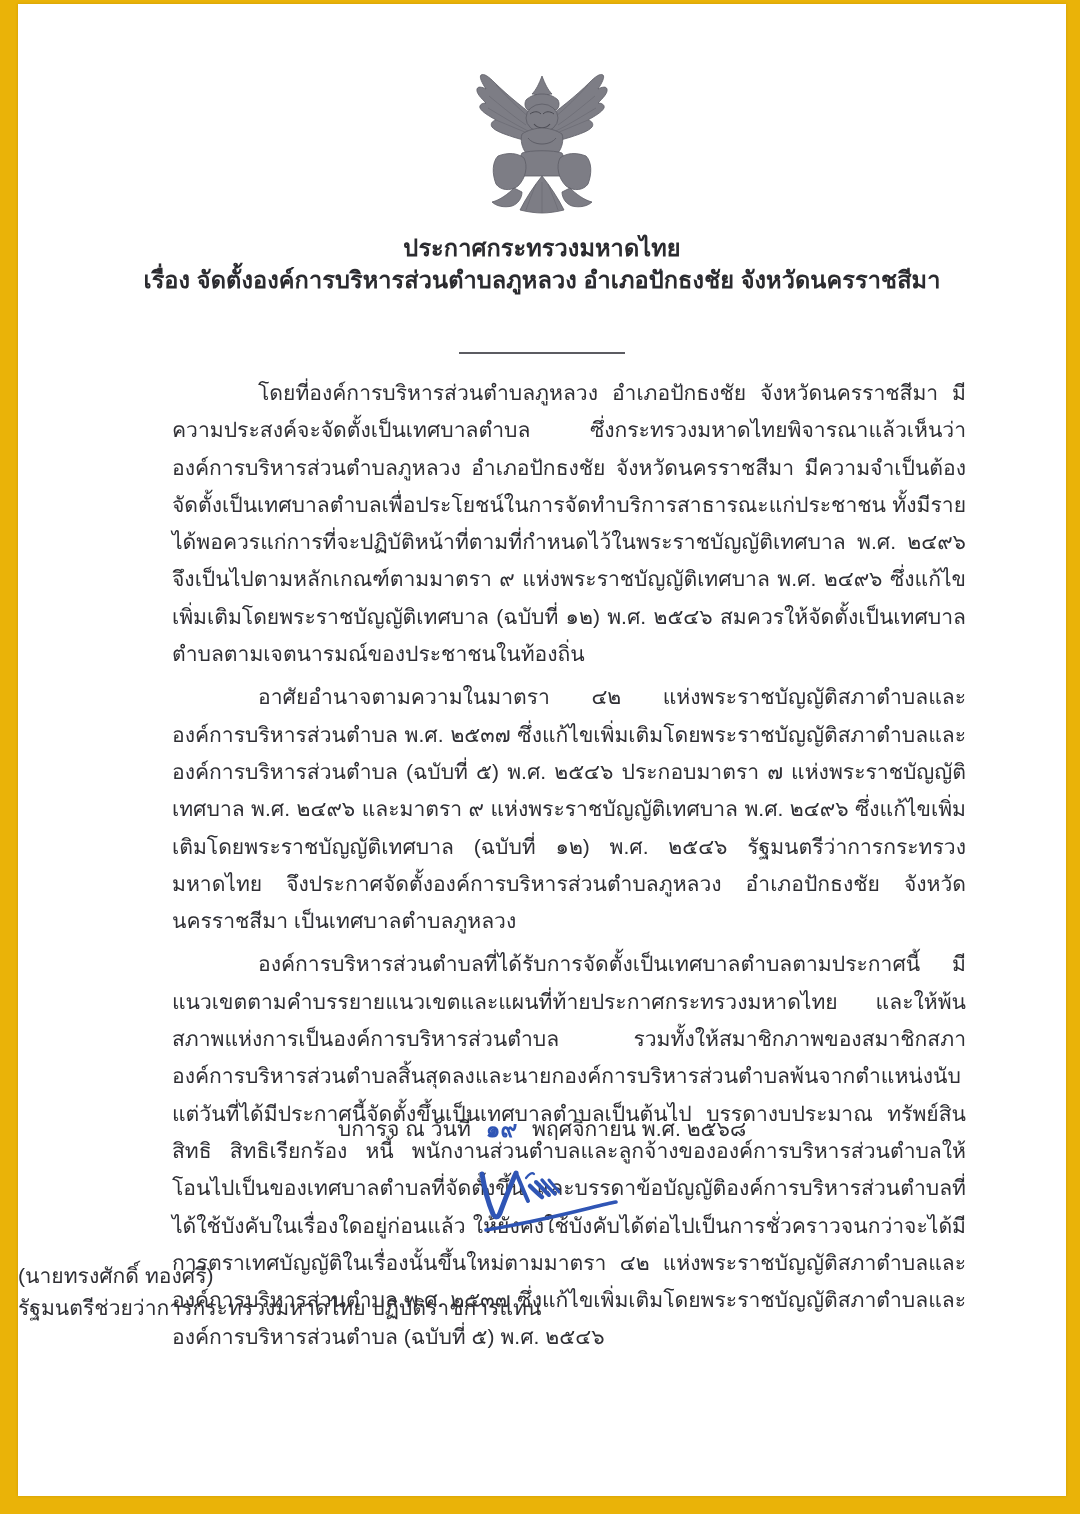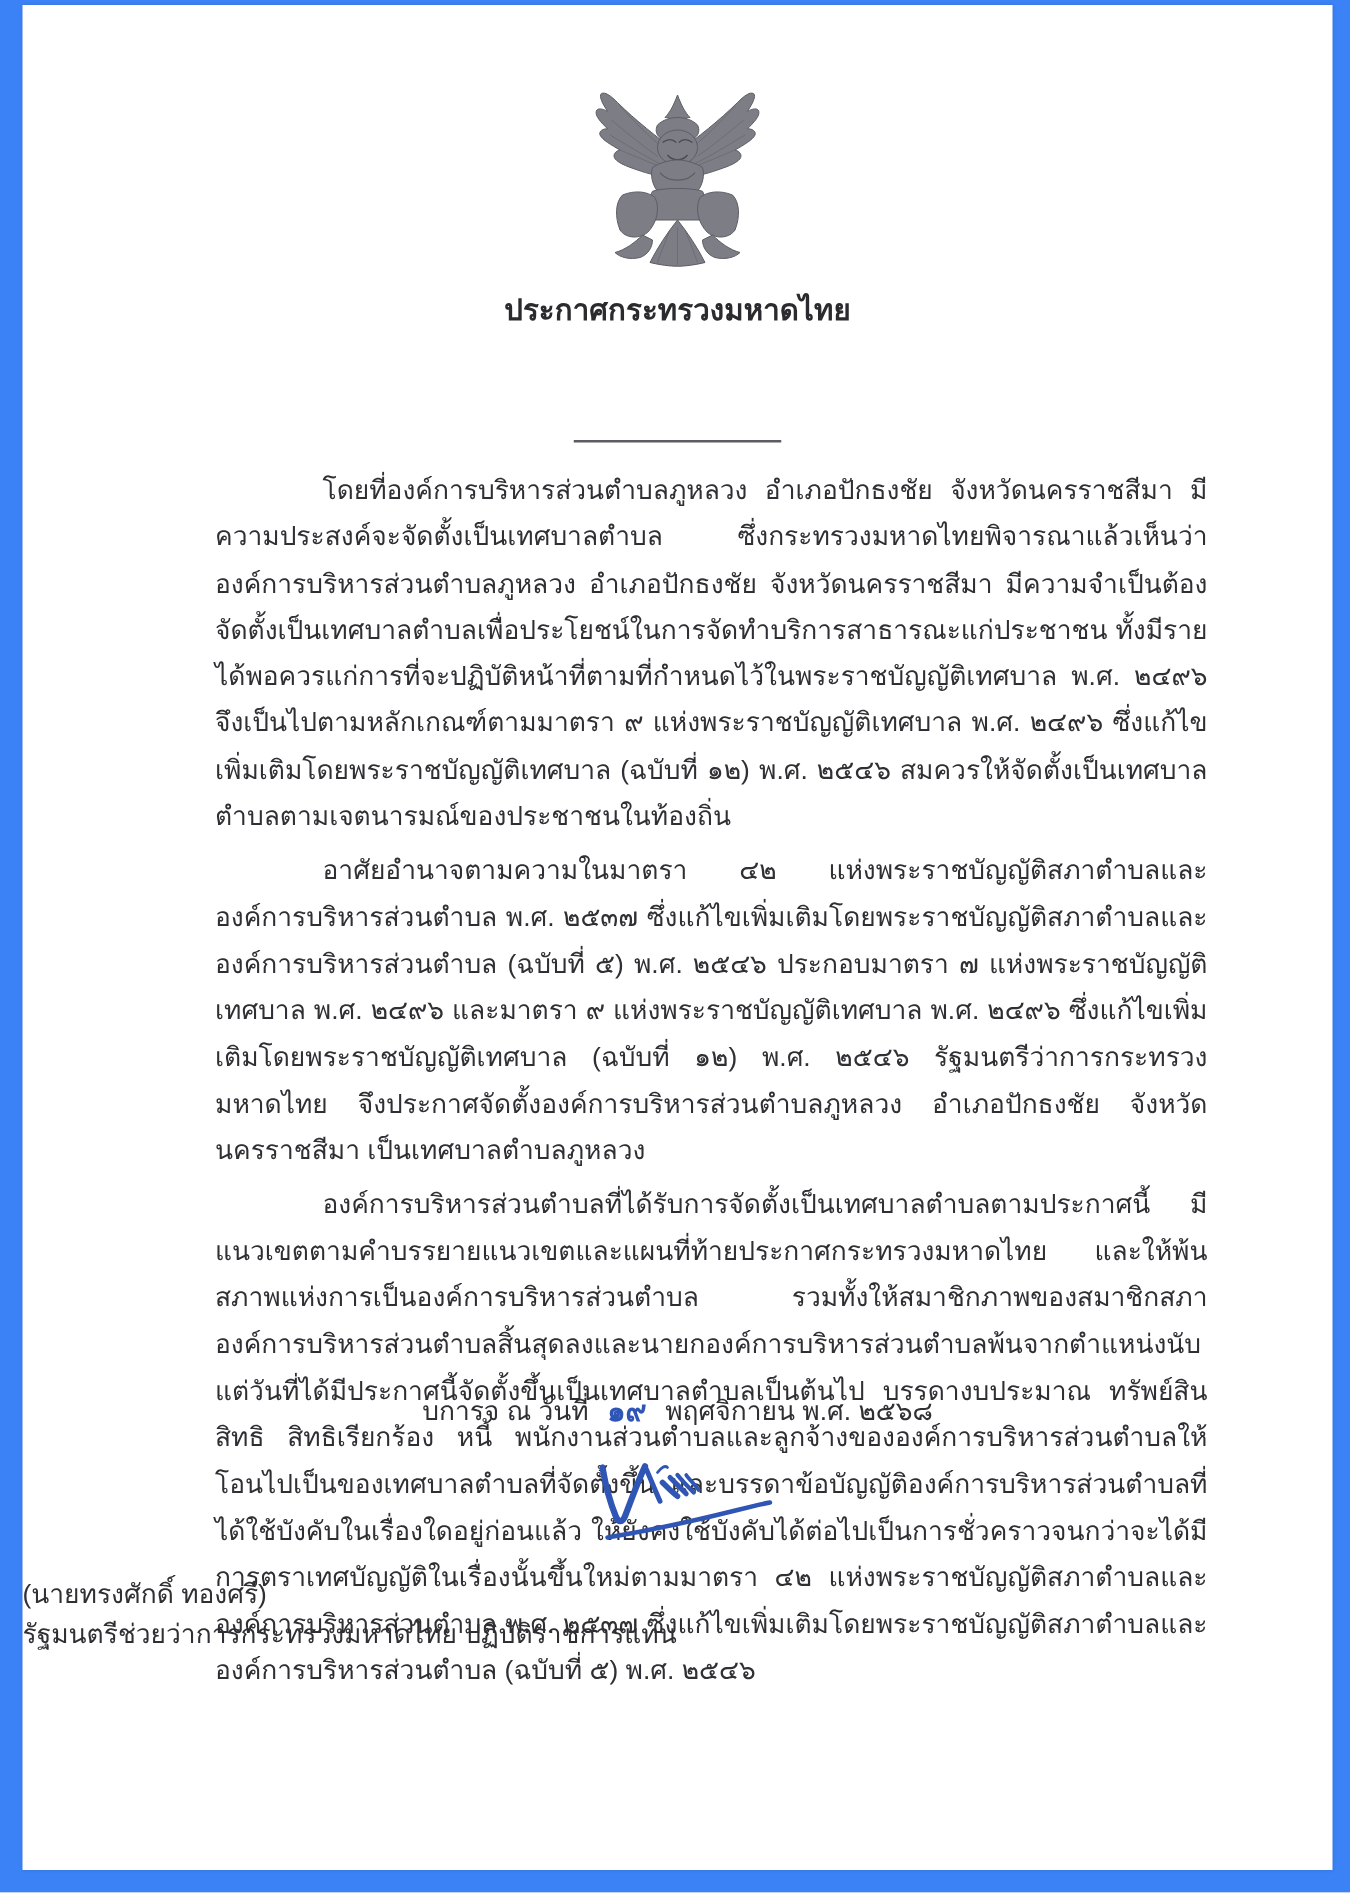"ประกาศกระทรวงมหาดไทย" .page-wrap { background: #3b82f6 -> #eab308 }
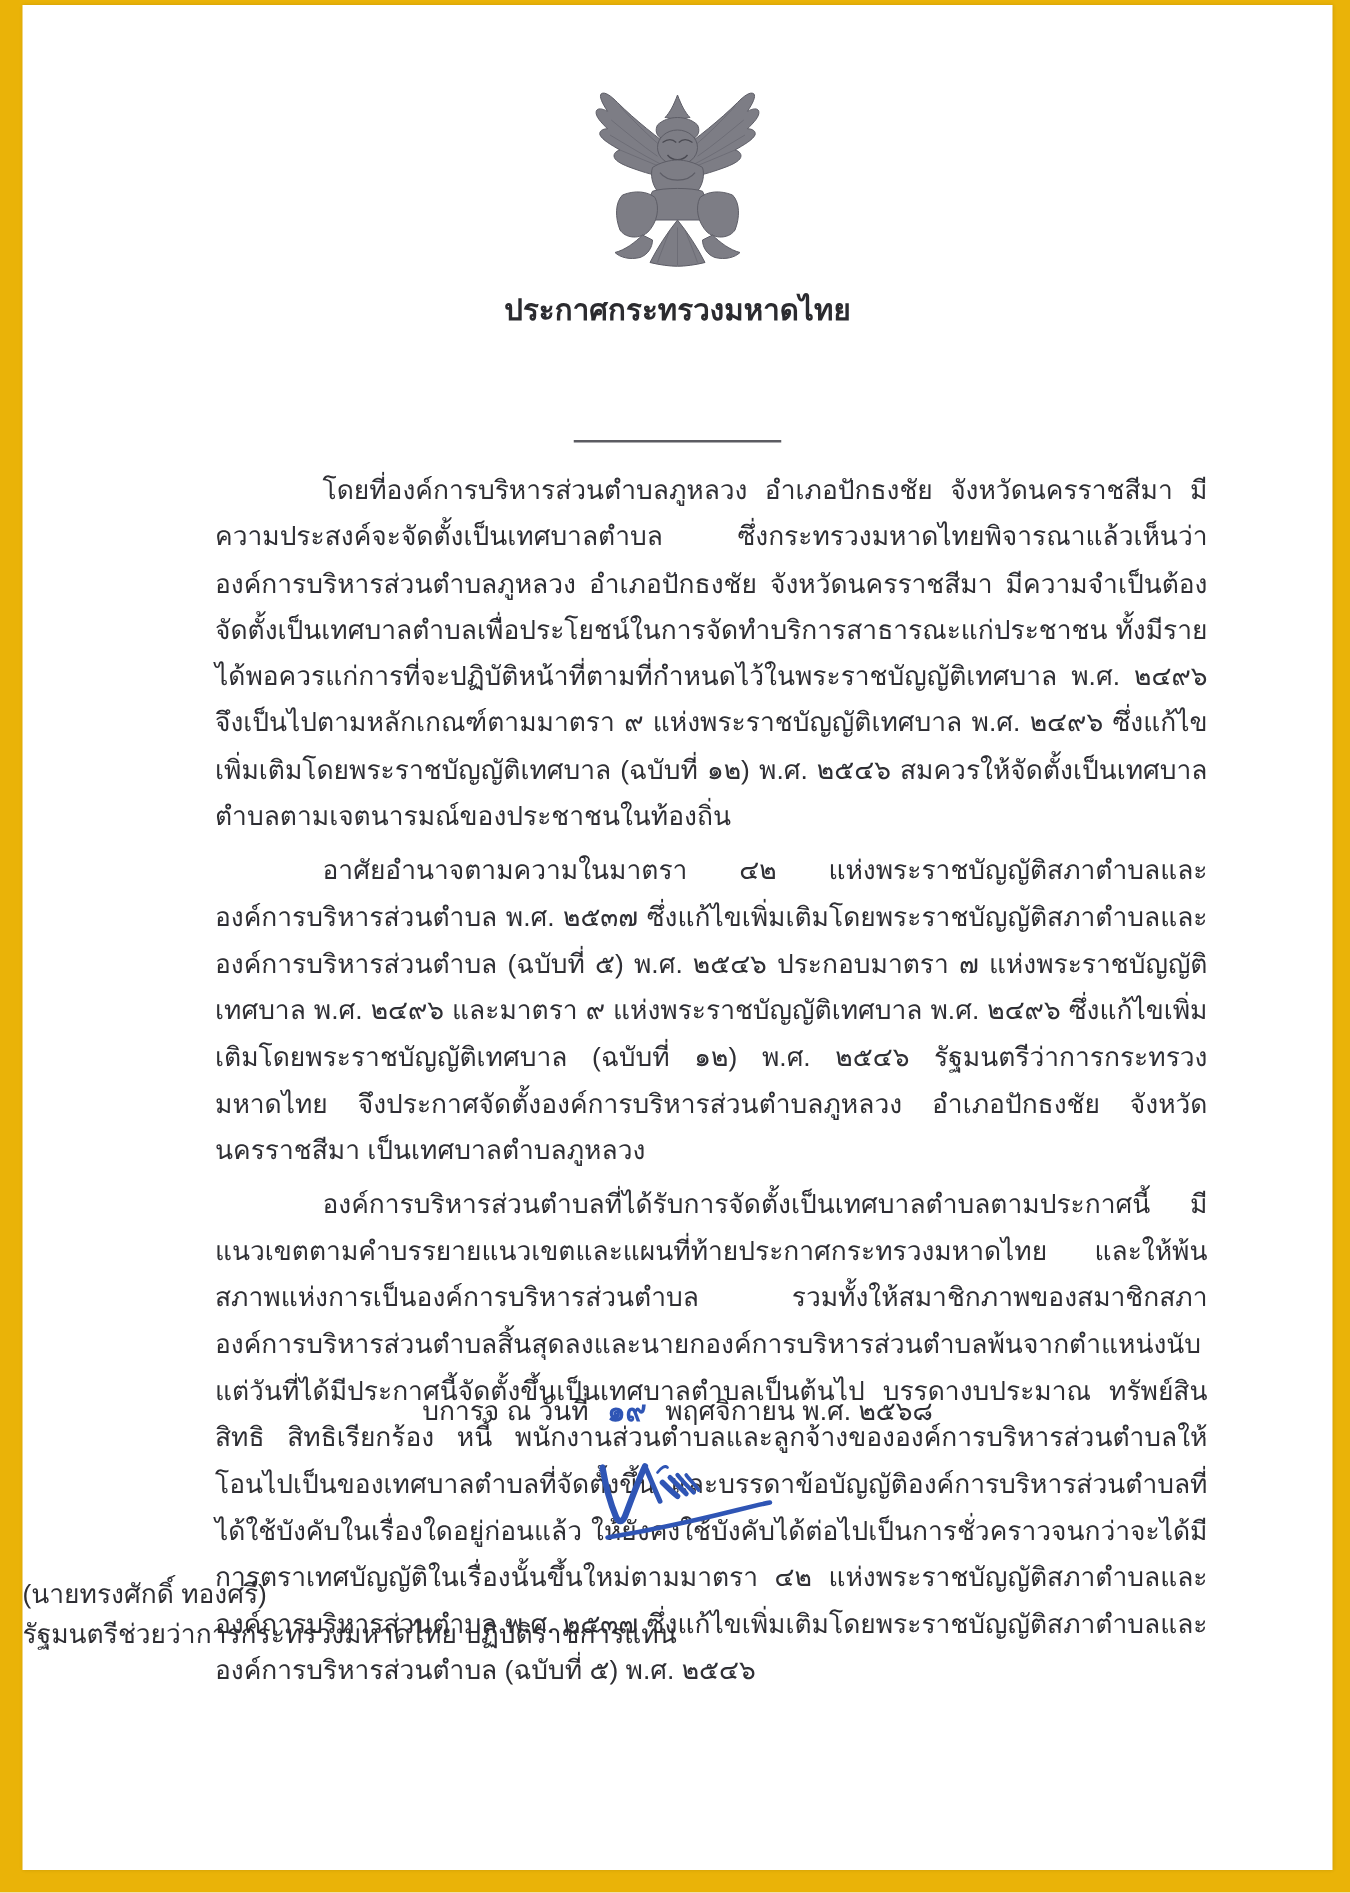"เรื่อง" div.ln { html: none -> <div>เรื่อง จัดตั้งองค์การบริหารส่วนตำบลภูหลวง อำเภอปักธงชัย จังหวัดนครราชสีมา</div> }
